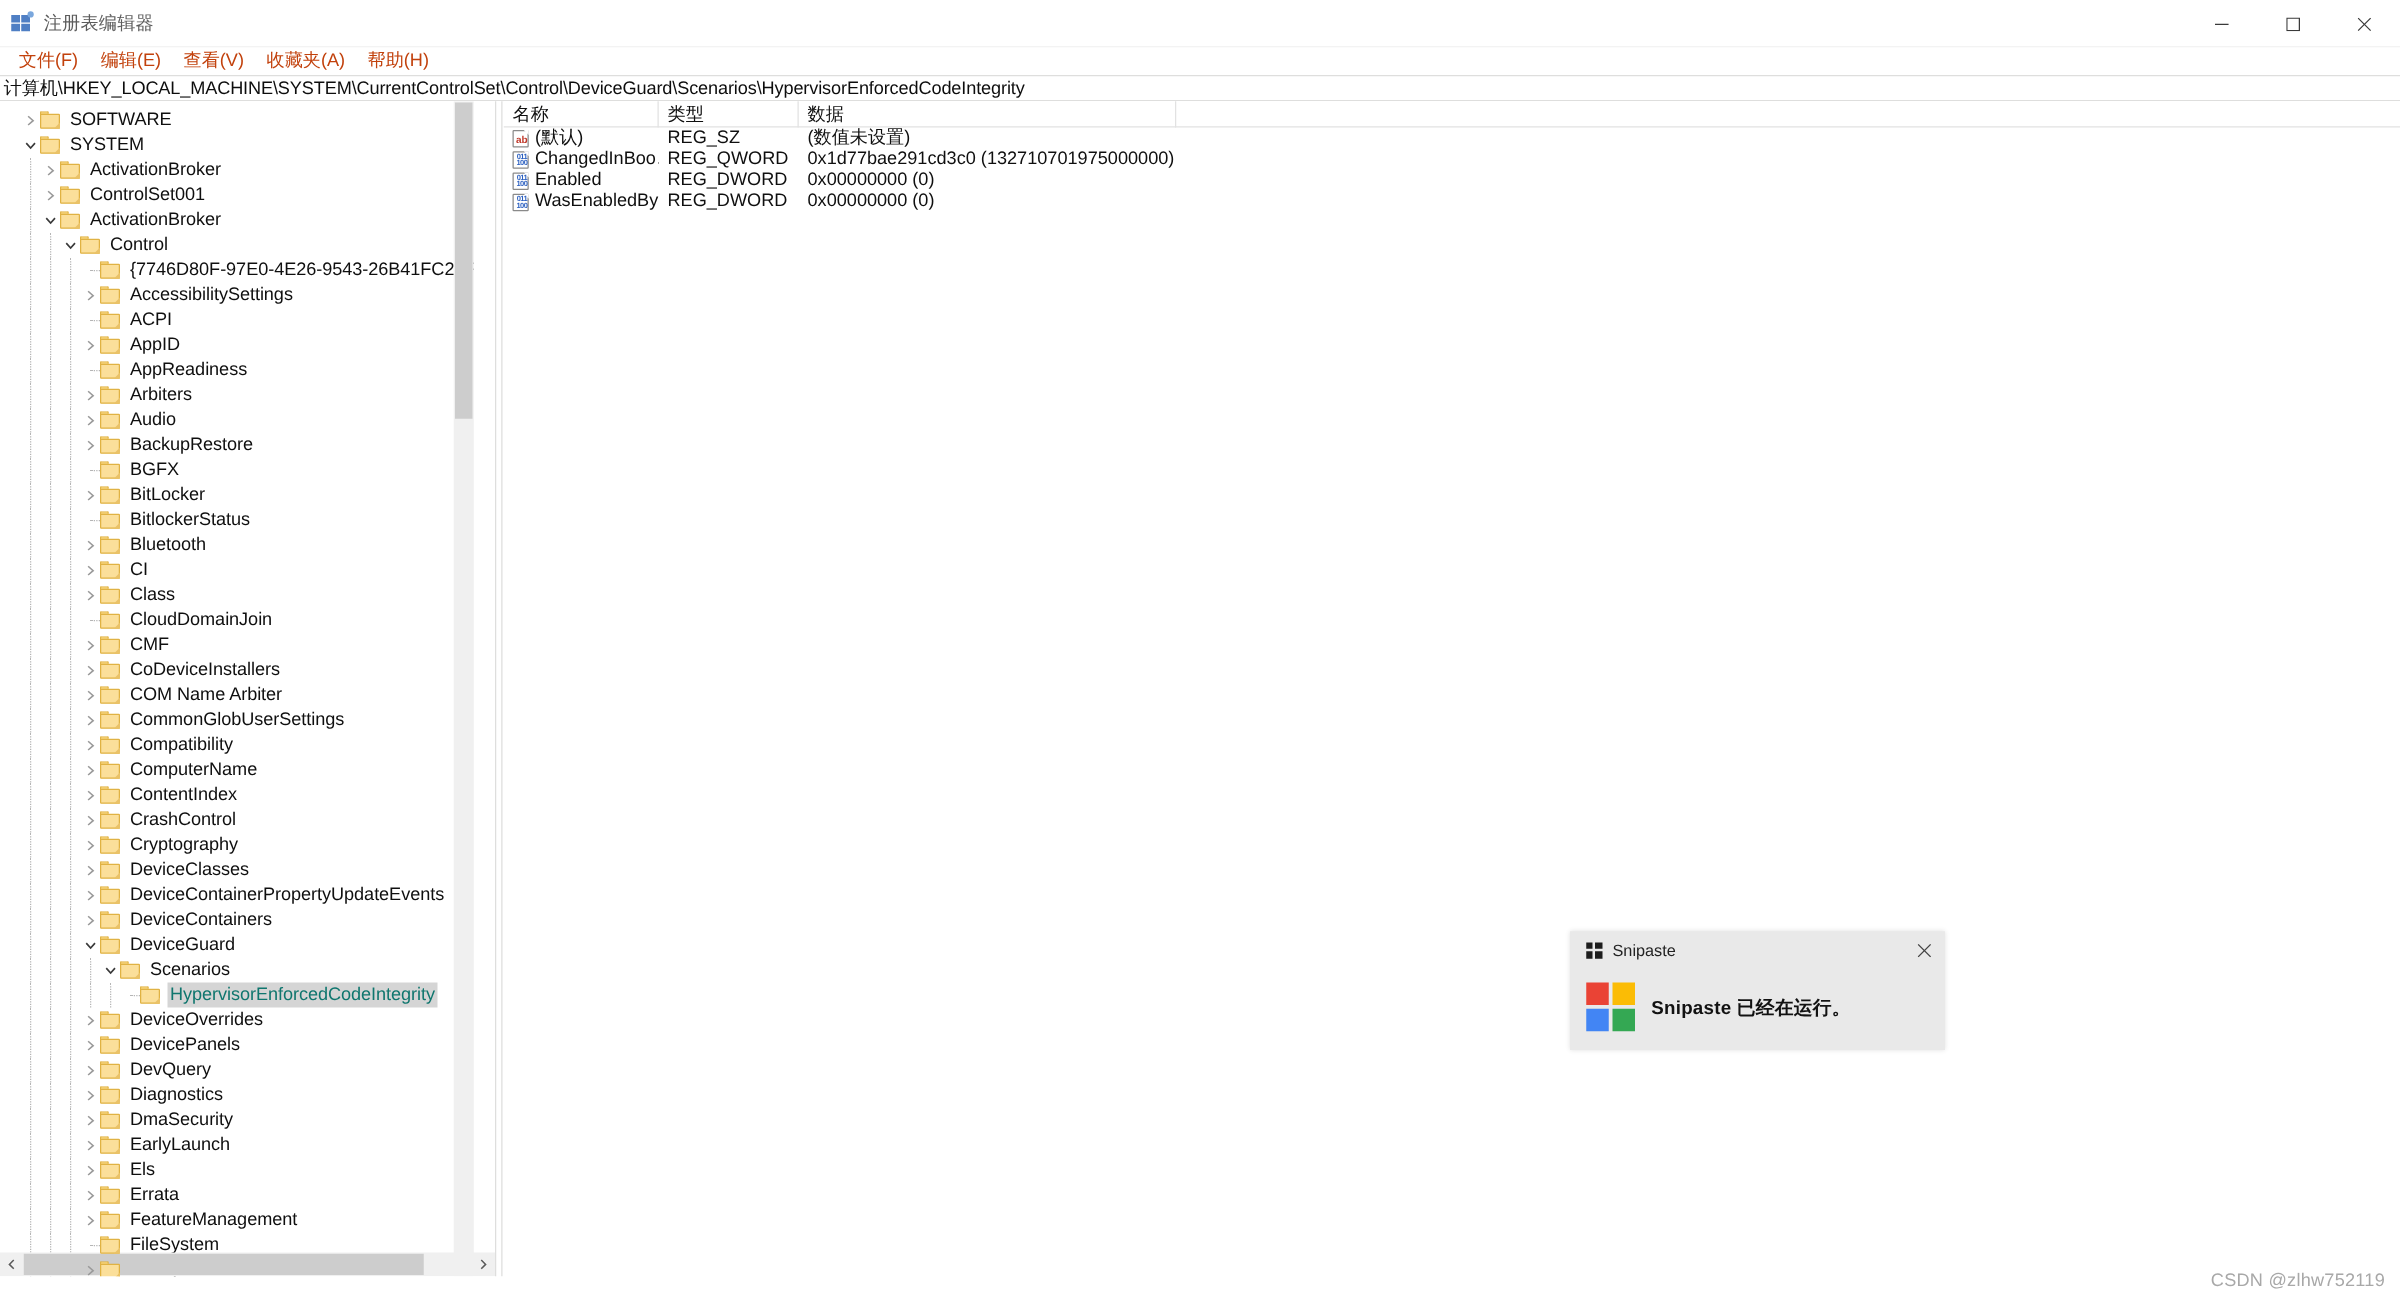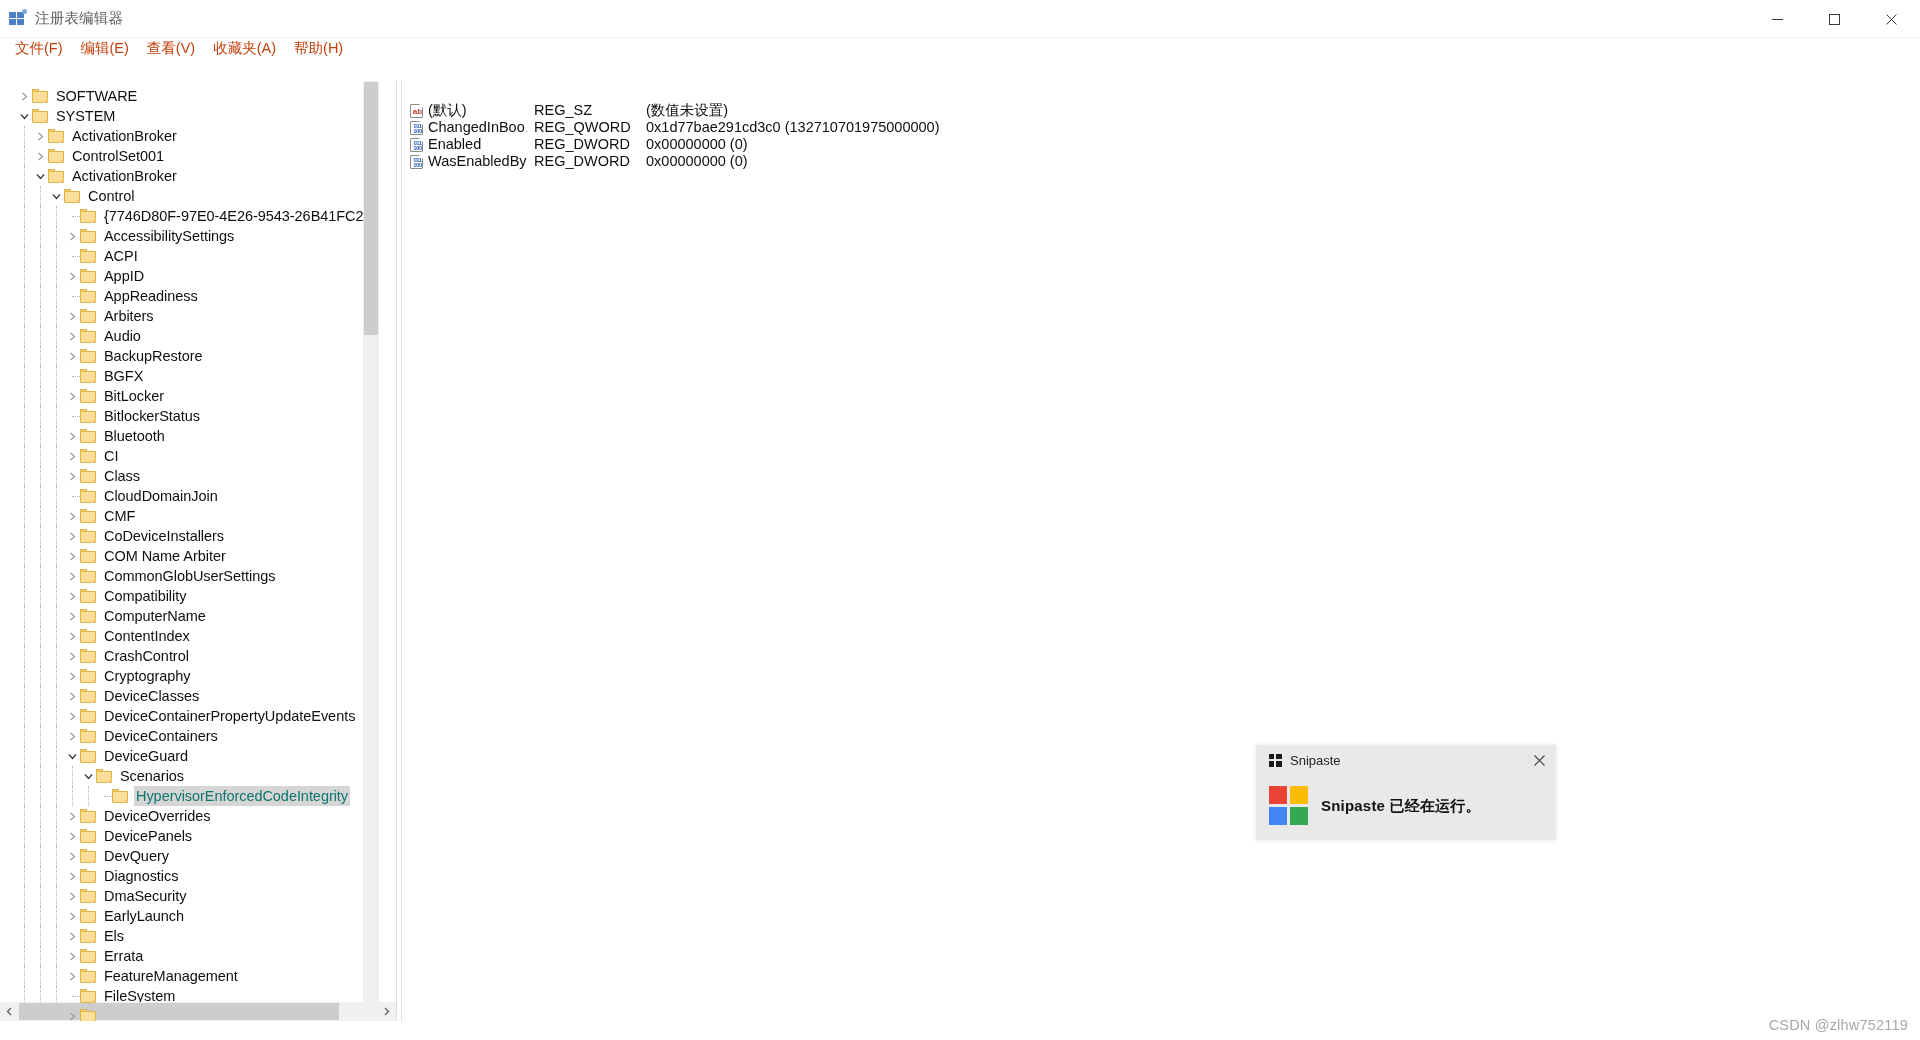"计算机\HKEY_LOCAL_MACHINE\SYSTEM\CurrentCon" div.addressbar { html: none -> <div> <div>计算机\HKEY_LOCAL_MACHINE\SYSTEM\CurrentControlSet\Control\DeviceGuard\Scenarios\HypervisorEnforcedCodeIntegrity</div> </div> }
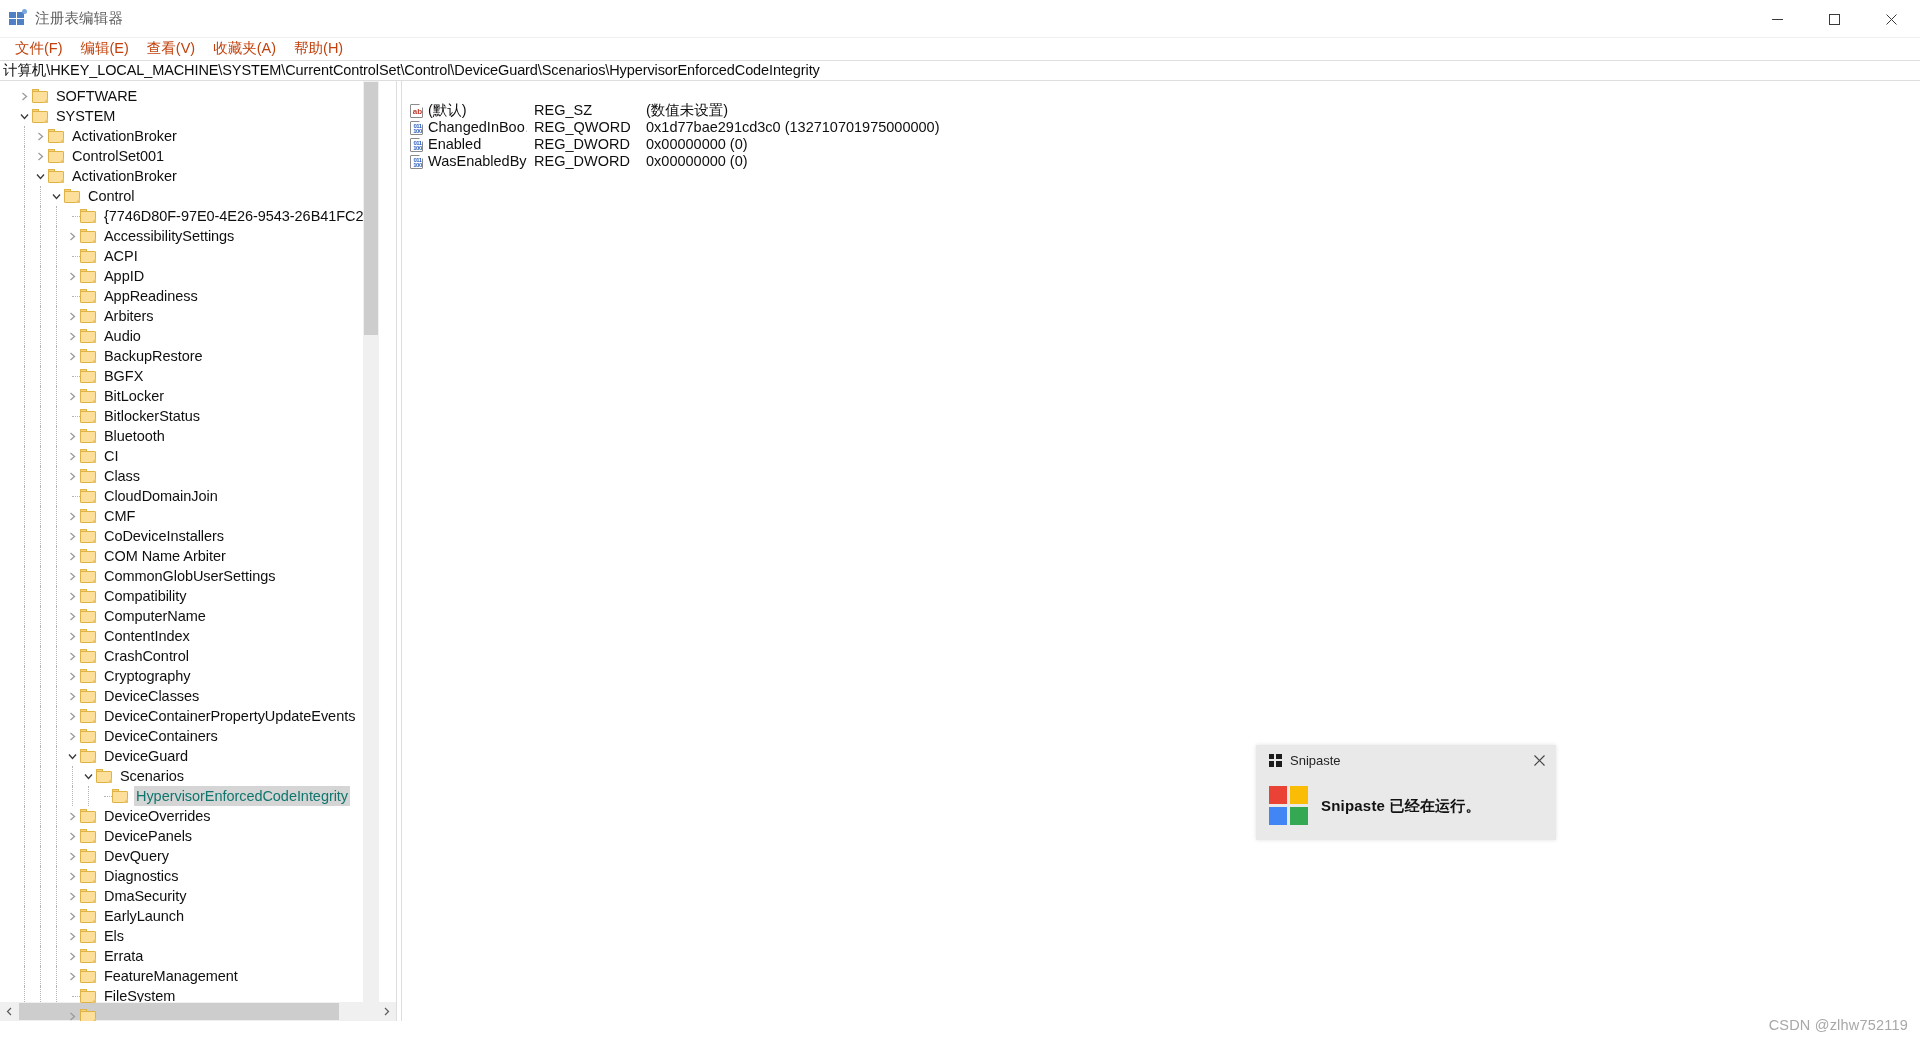"名称" div.list-header { html: none -> <div> <div>名称</div> <div>类型</div> <div>数据</div> <div></div> </div> }
